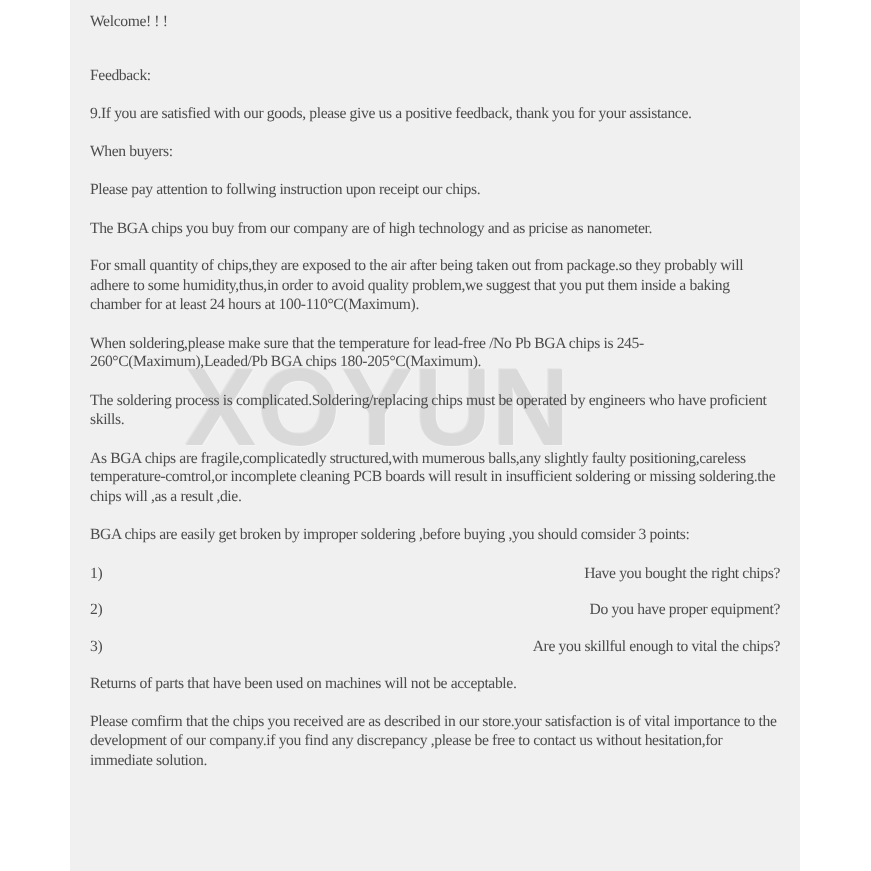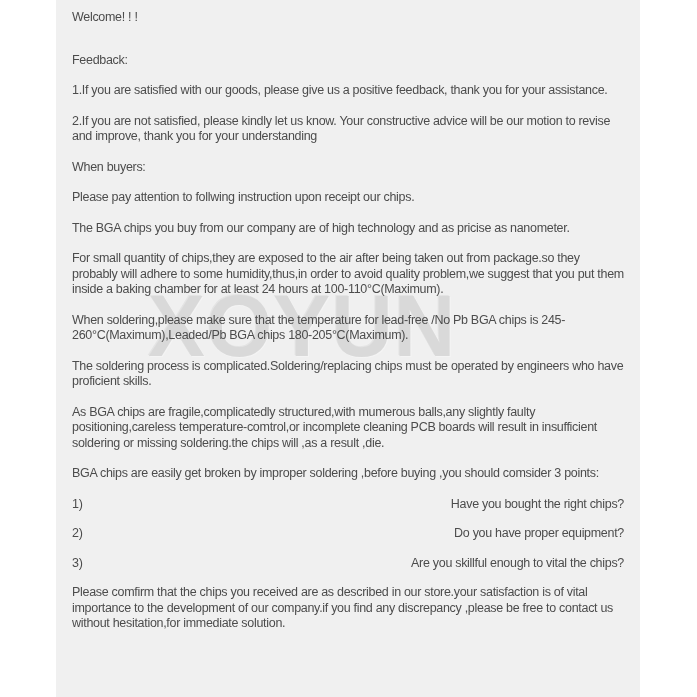"Welcome! ! !" .content { font-family: none -> Liberation Serif, serif }
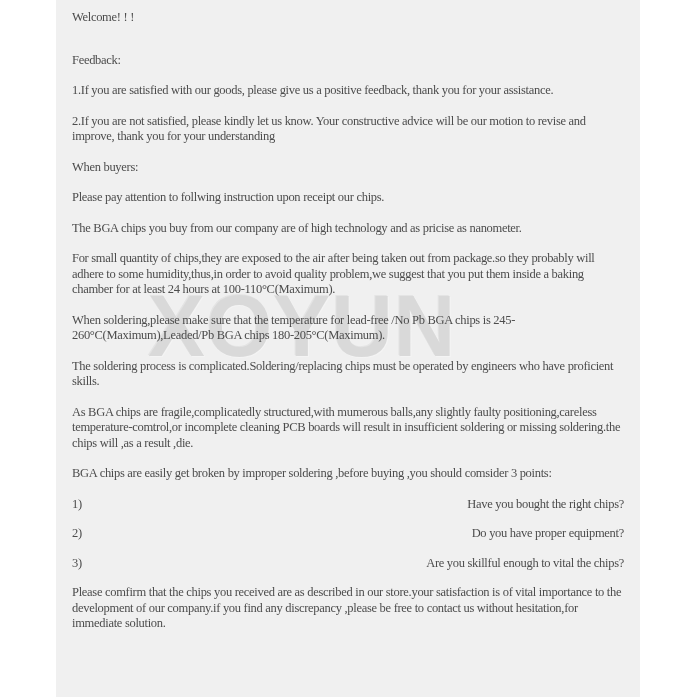"1.If you are satisfied with" p { text: 1.If -> 9.If }
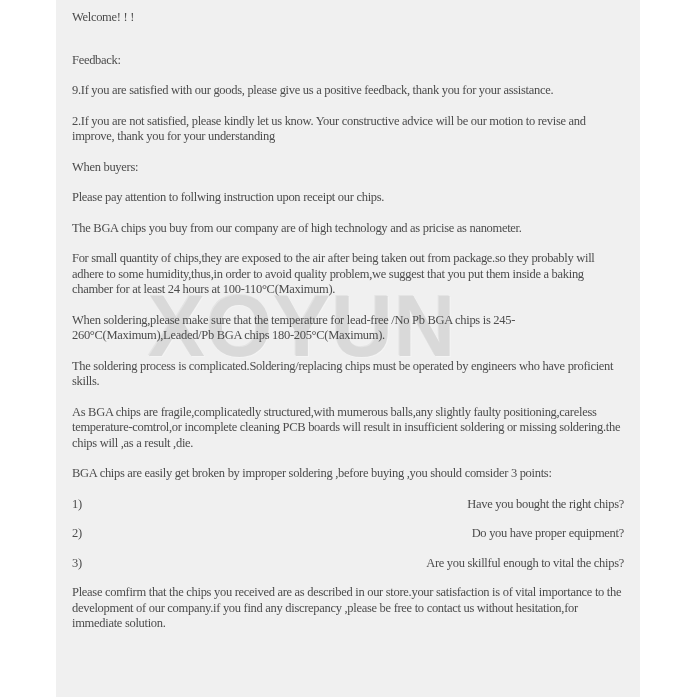"2.If you are not satisfied," p { html: <p>2.If you are not satisfied, please kindly let us know. Your constructive advice will be our motion to revise and improve, thank you for your understanding</p> -> none }
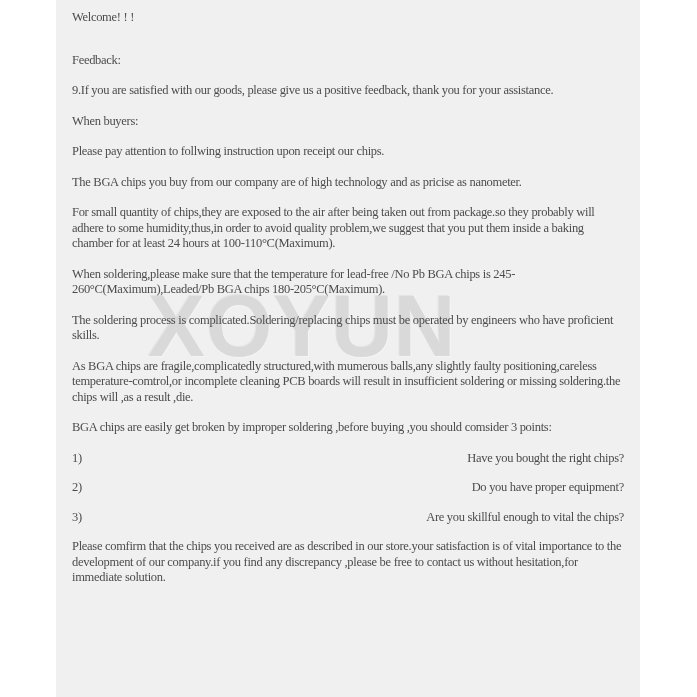"Returns of parts that have" p { html: none -> <p>Returns of parts that have been used on machines will not be acceptable.</p> }
